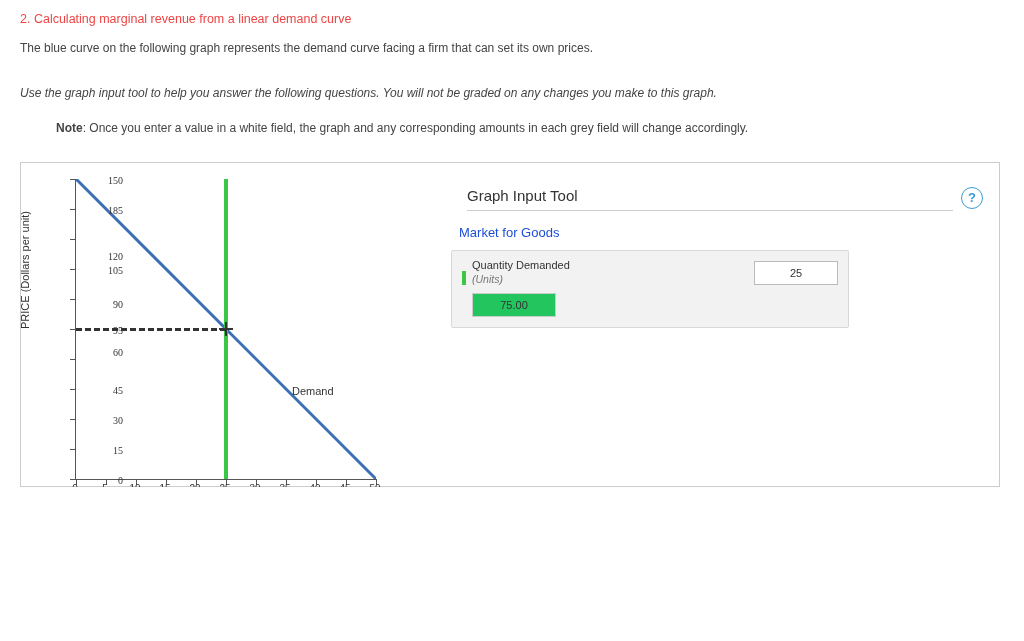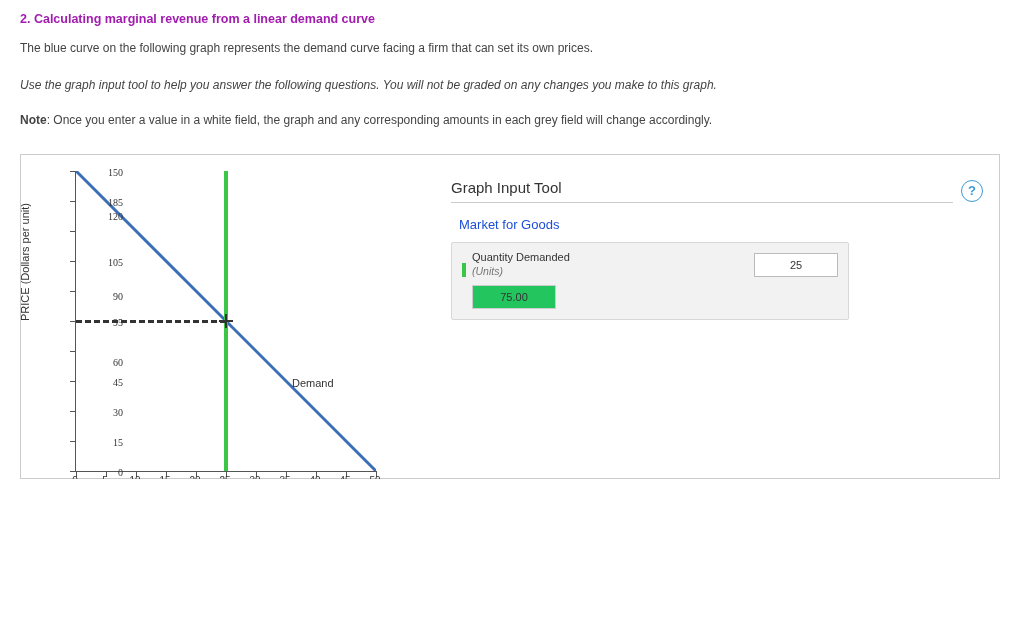"2. Calculating marginal revenue from" .heading { color: #a21caf -> #ef4444; font-weight: bold -> normal }
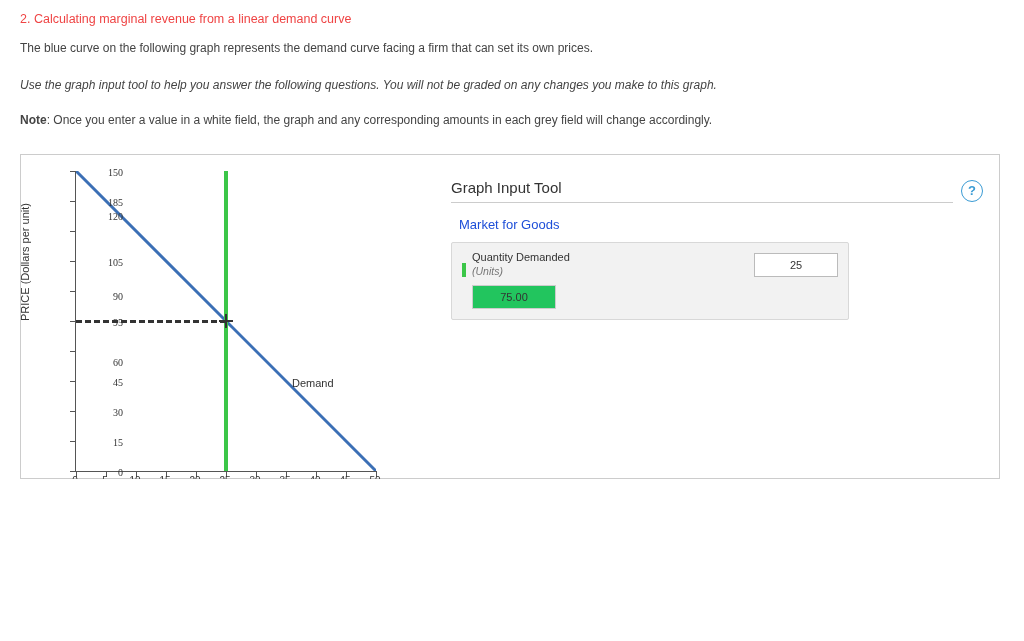"Use the graph input tool" .instruct { margin: 20px 0 10px -> 28px 0 10px }
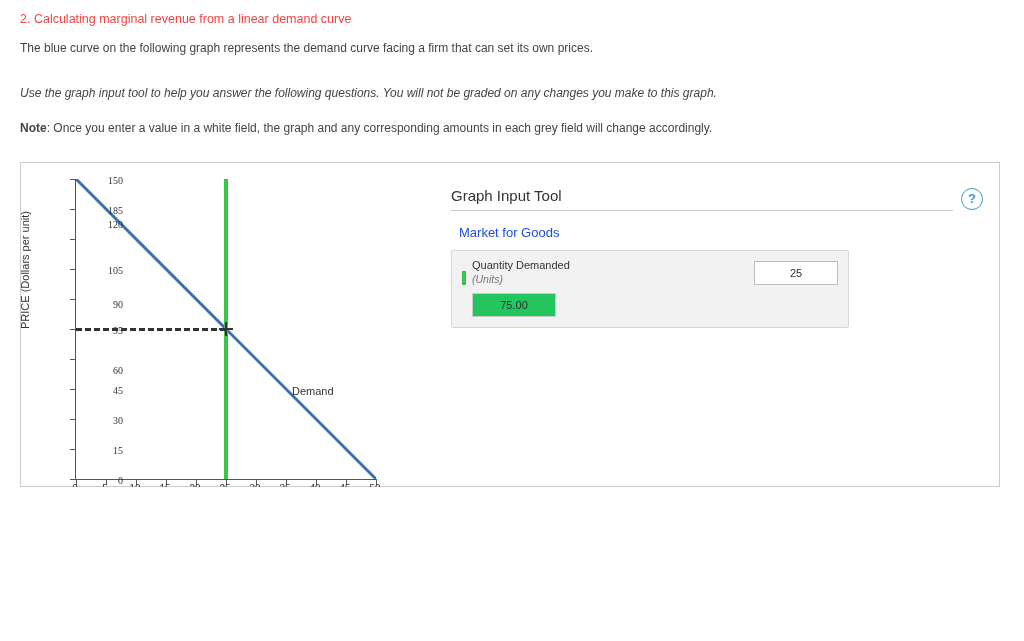"Note" .note b { margin-left: none -> 36px }
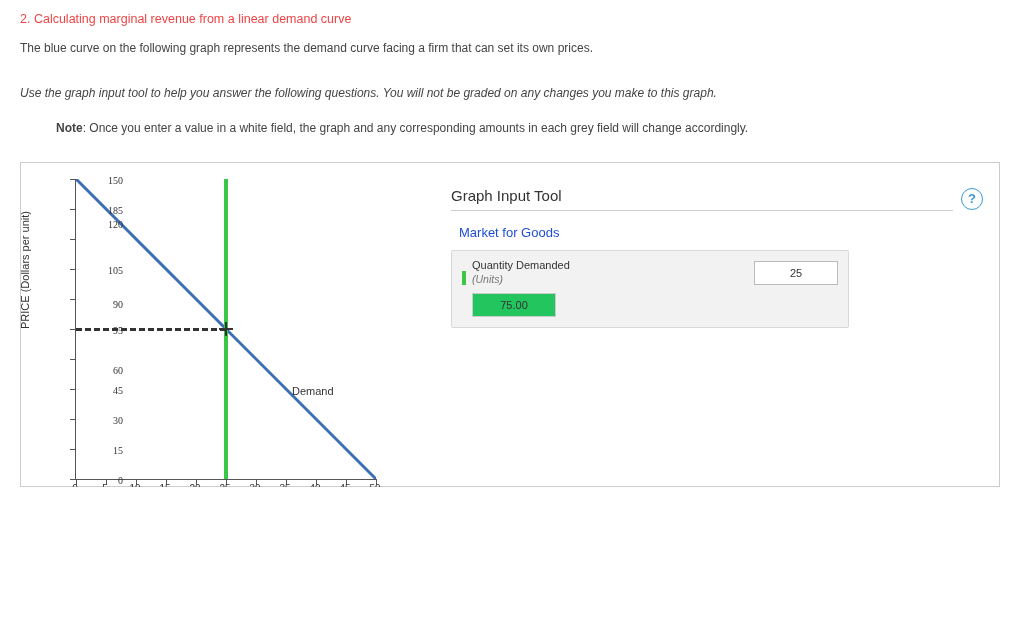"Graph Input Tool" .tool-row { align-items: center -> flex-start; margin-left: none -> 16px }
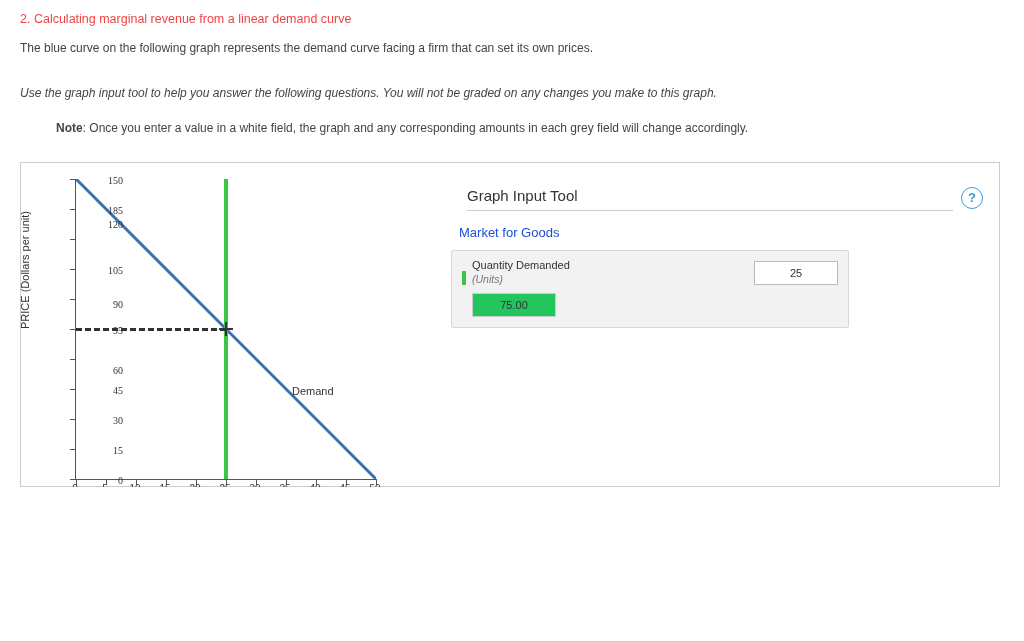"120" div.ylab { bottom: 256px -> 224px }
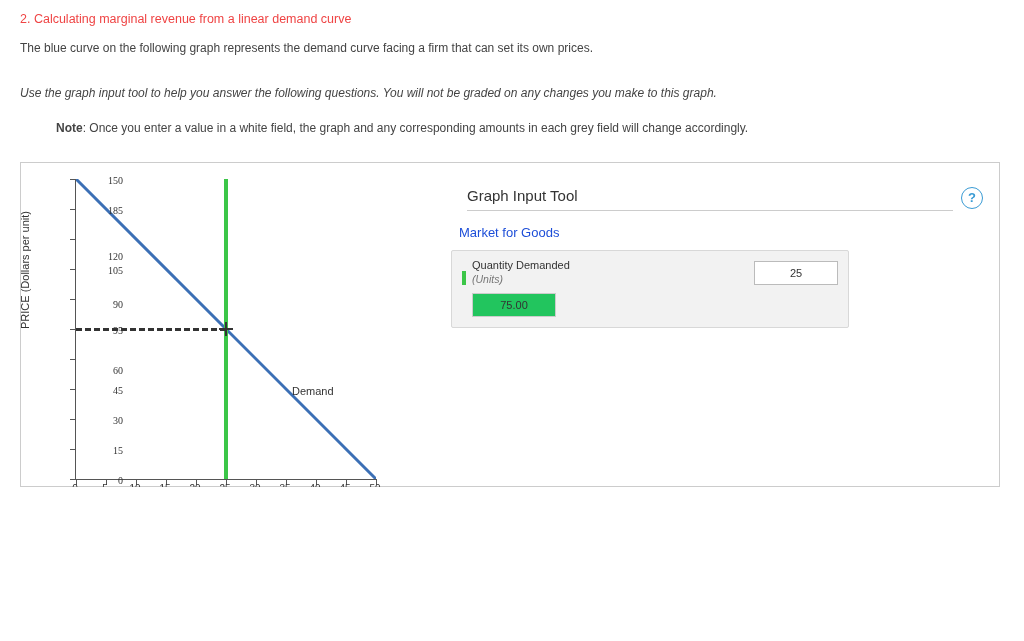"60" div.ylab { bottom: 110px -> 128px }
